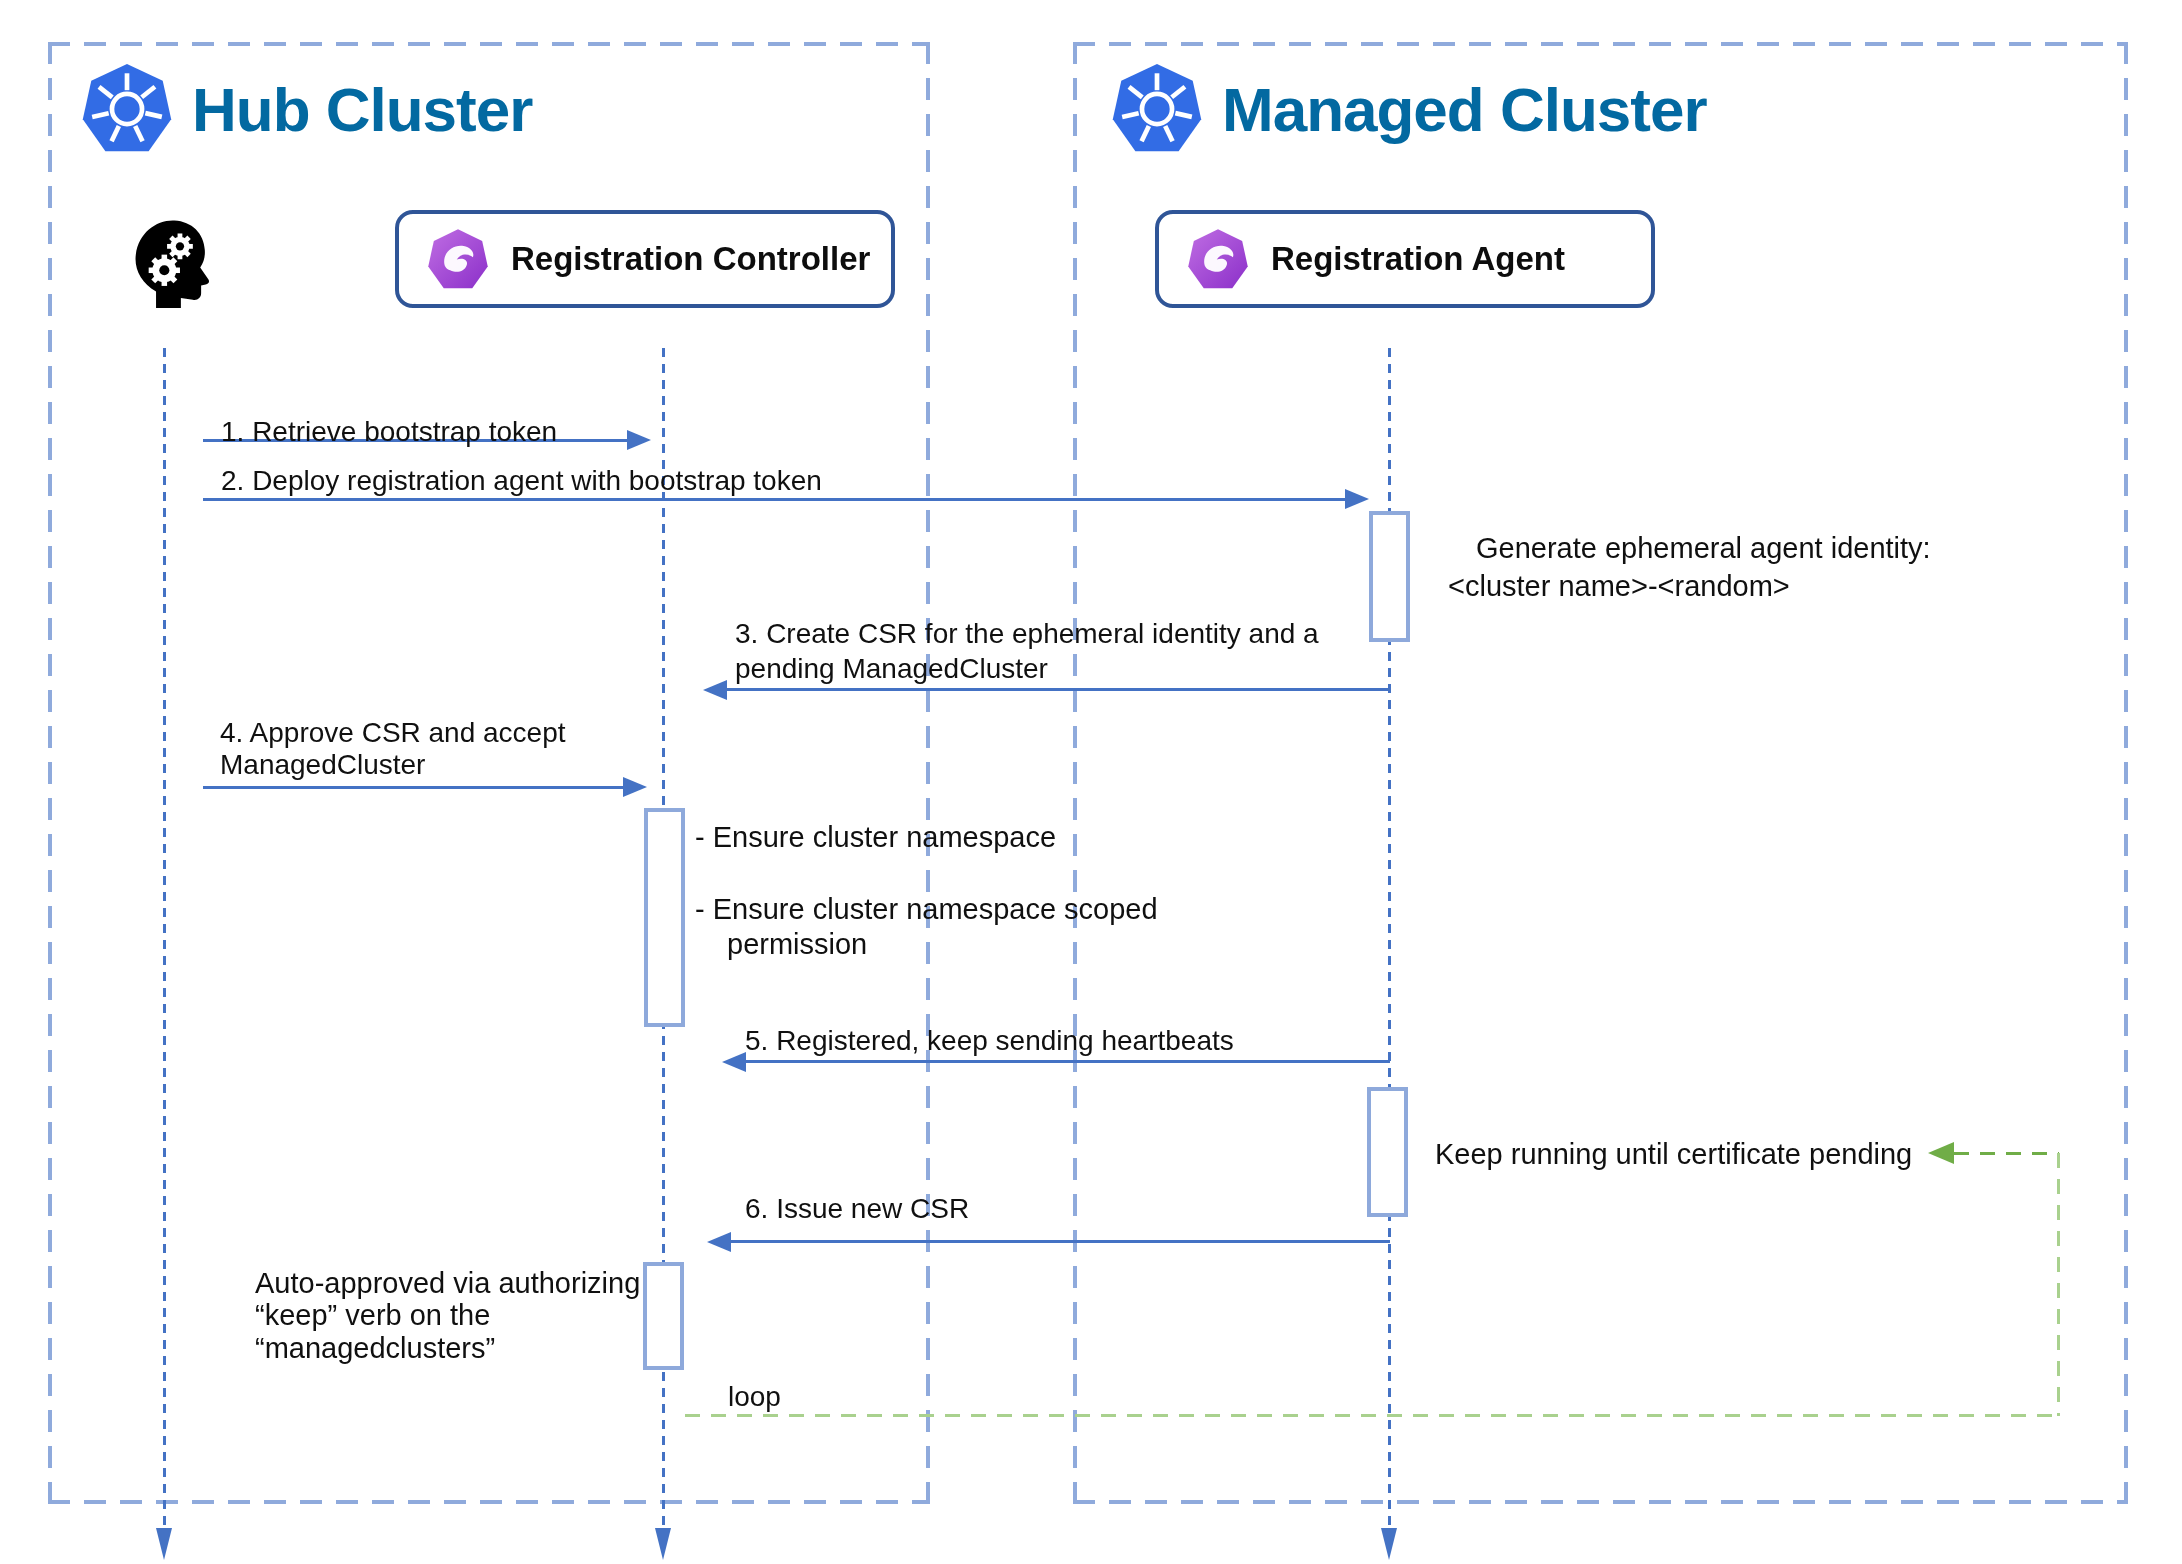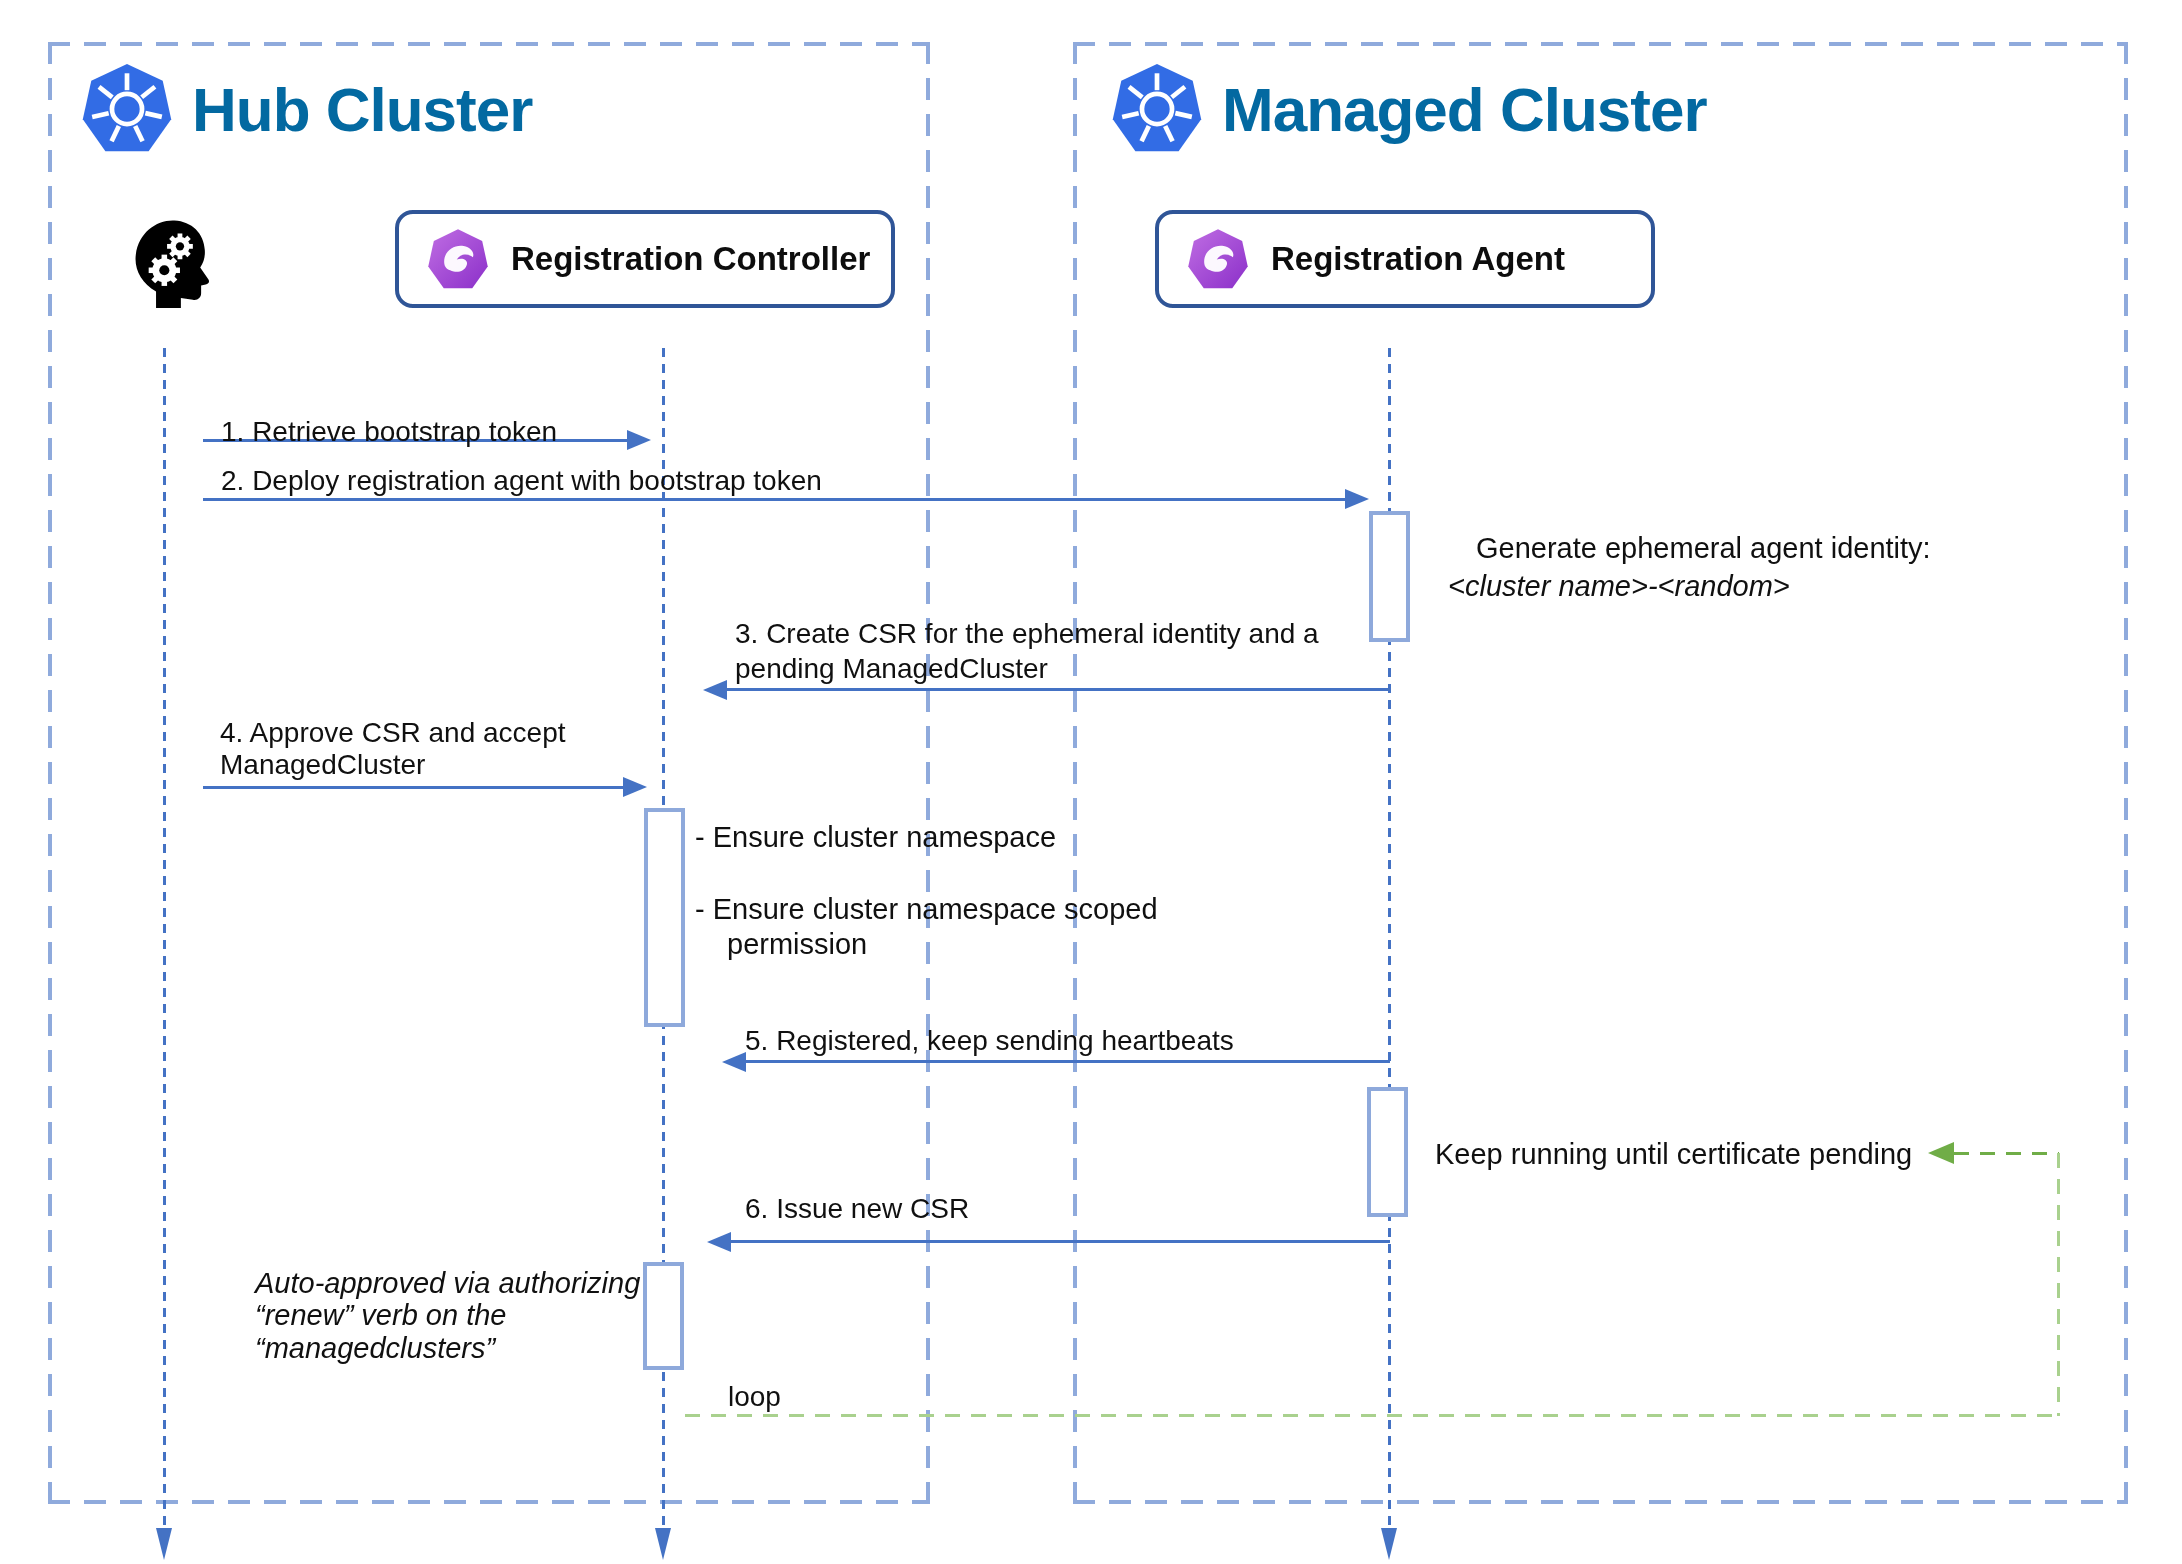"<cluster name>-<random>" .italic { font-style: italic -> none }
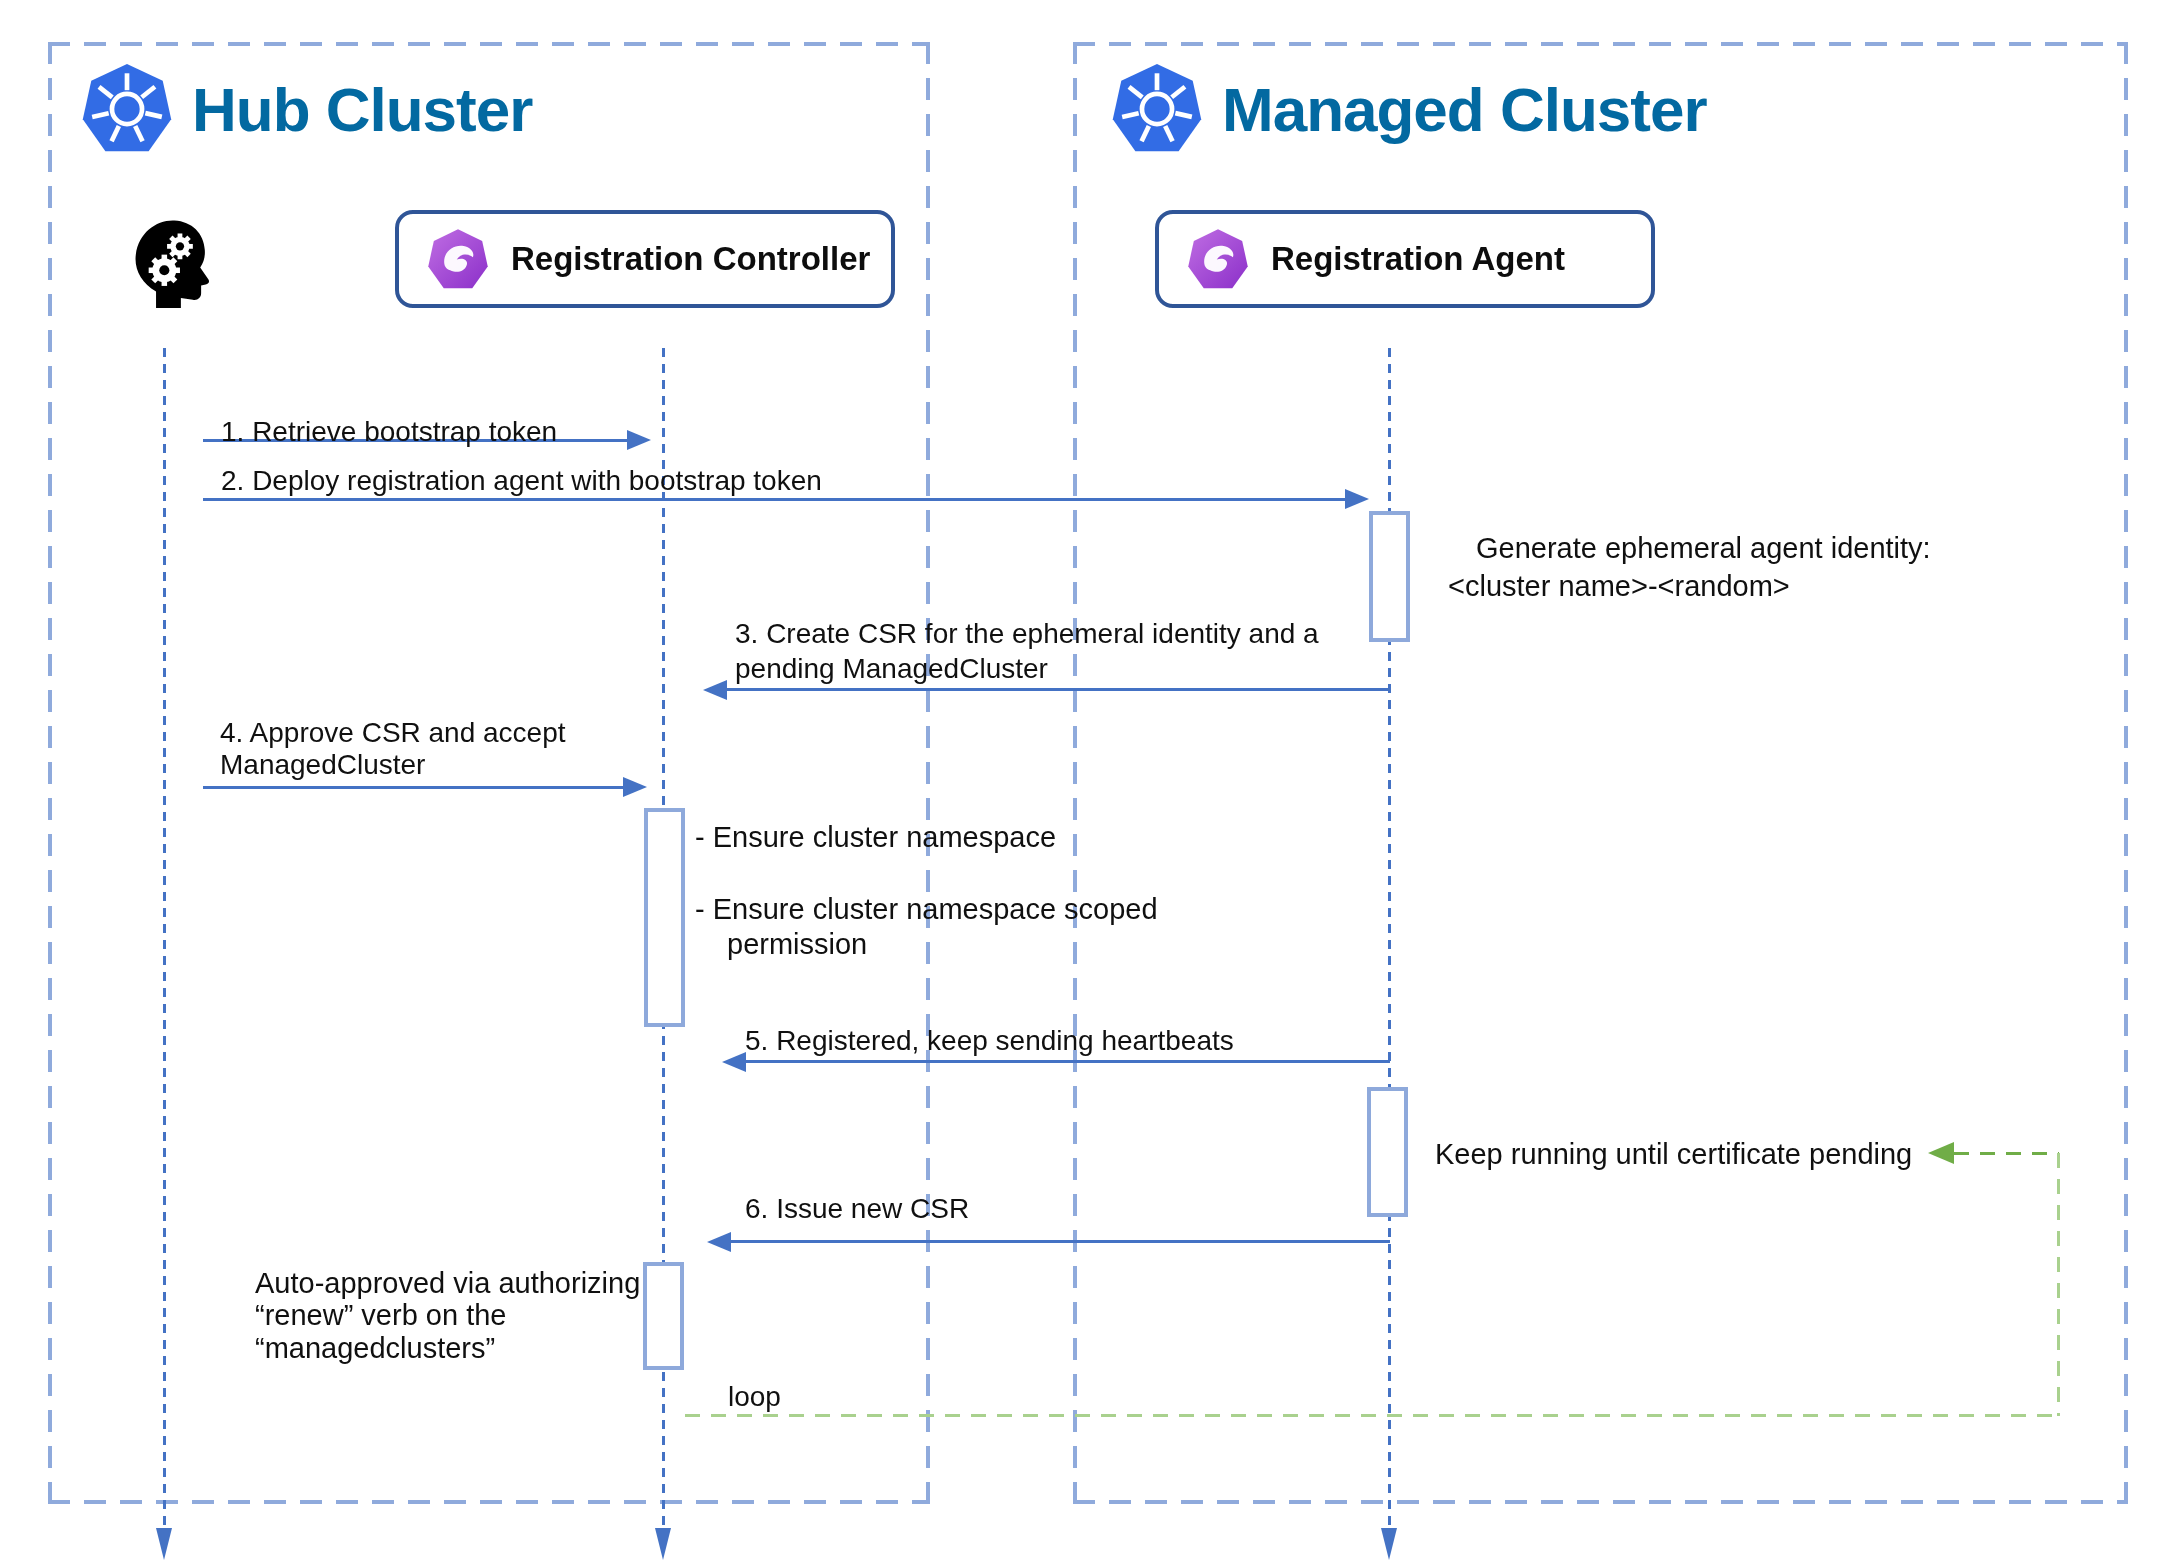"“renew” verb on the" div.note { text: renew -> keep }
